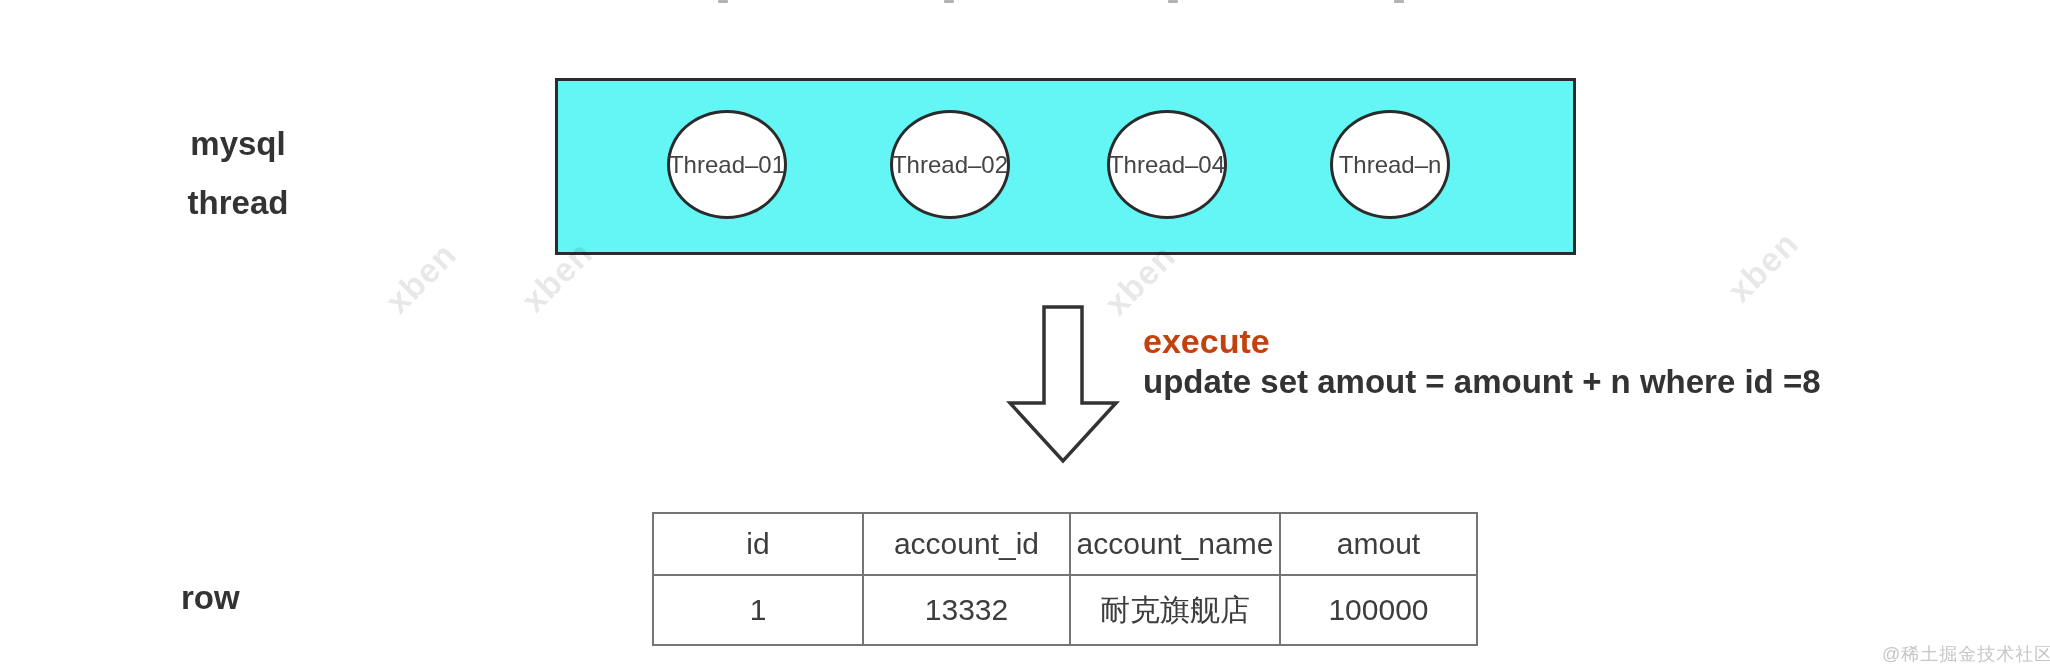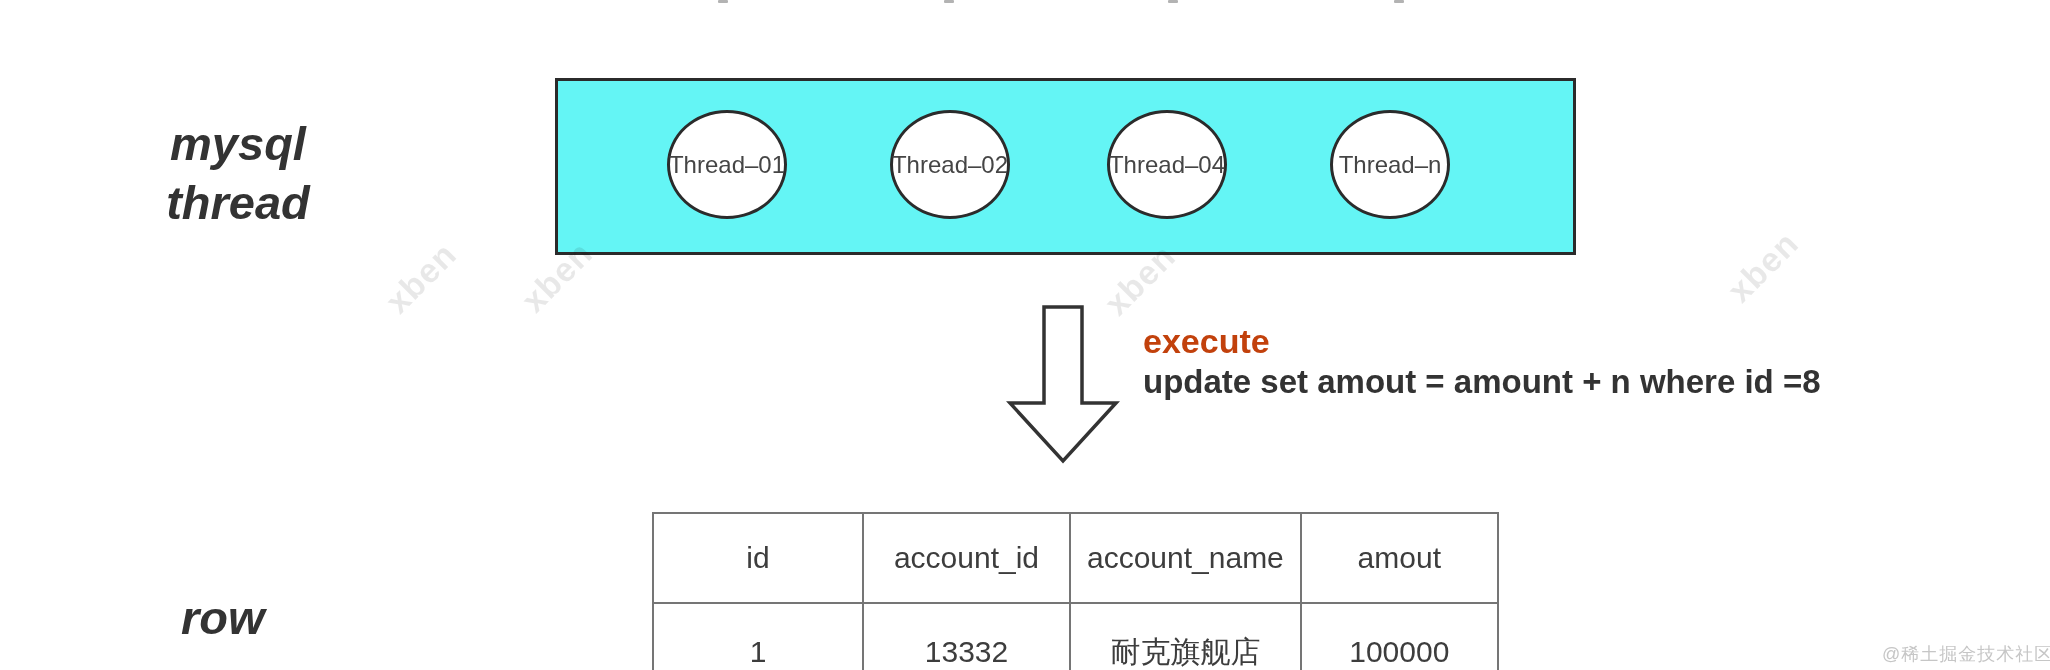"mysql" .big-label { font-size: 47px -> 33px; font-style: italic -> none }
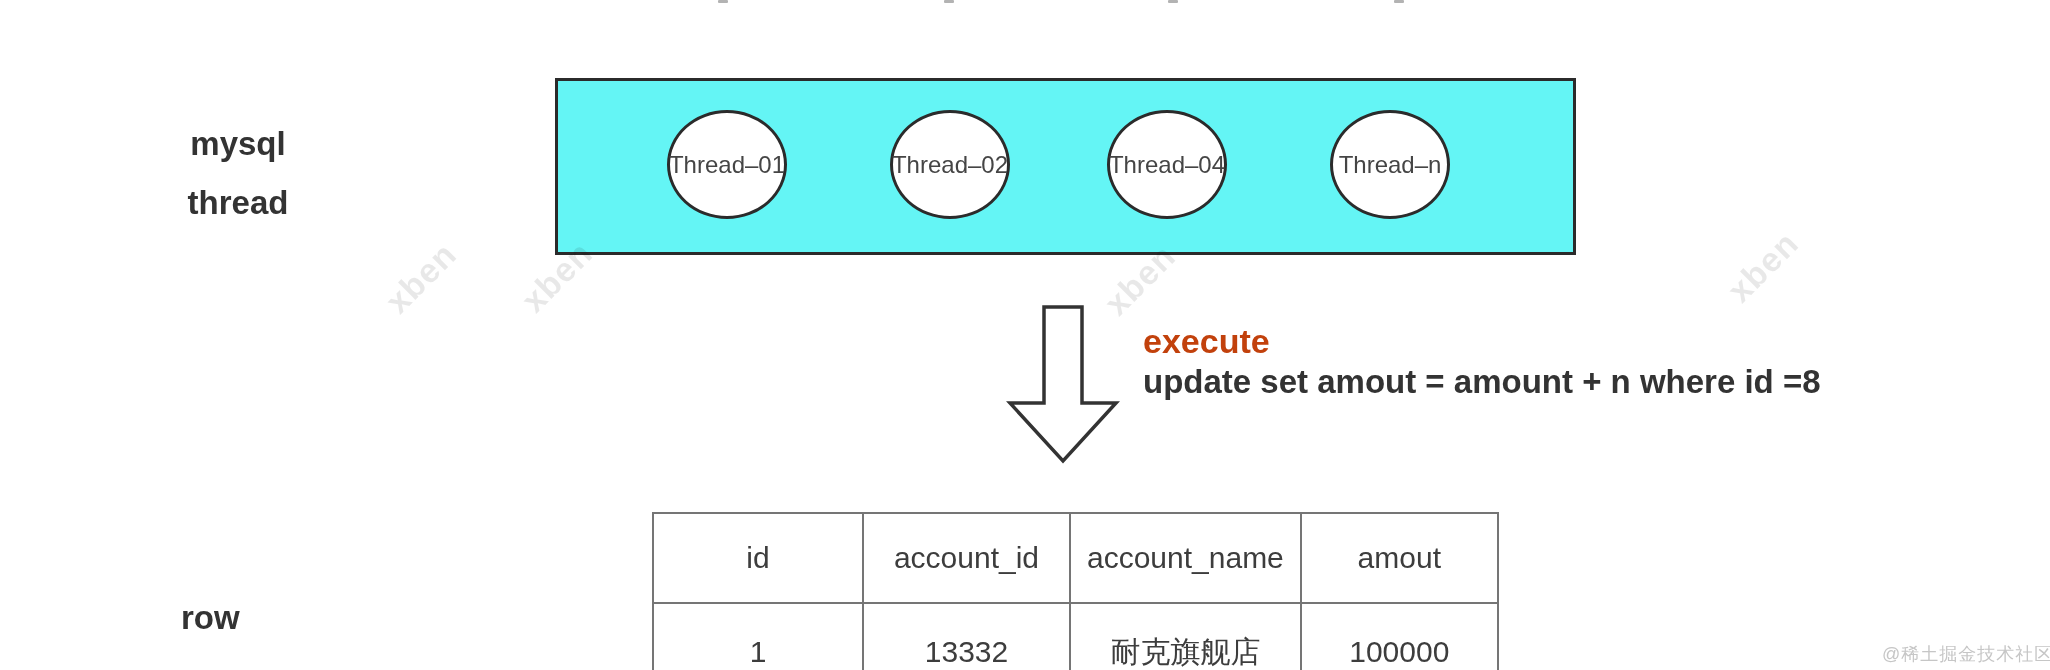"id" .row-table th,.row-table td { padding: 16px -> 2px }
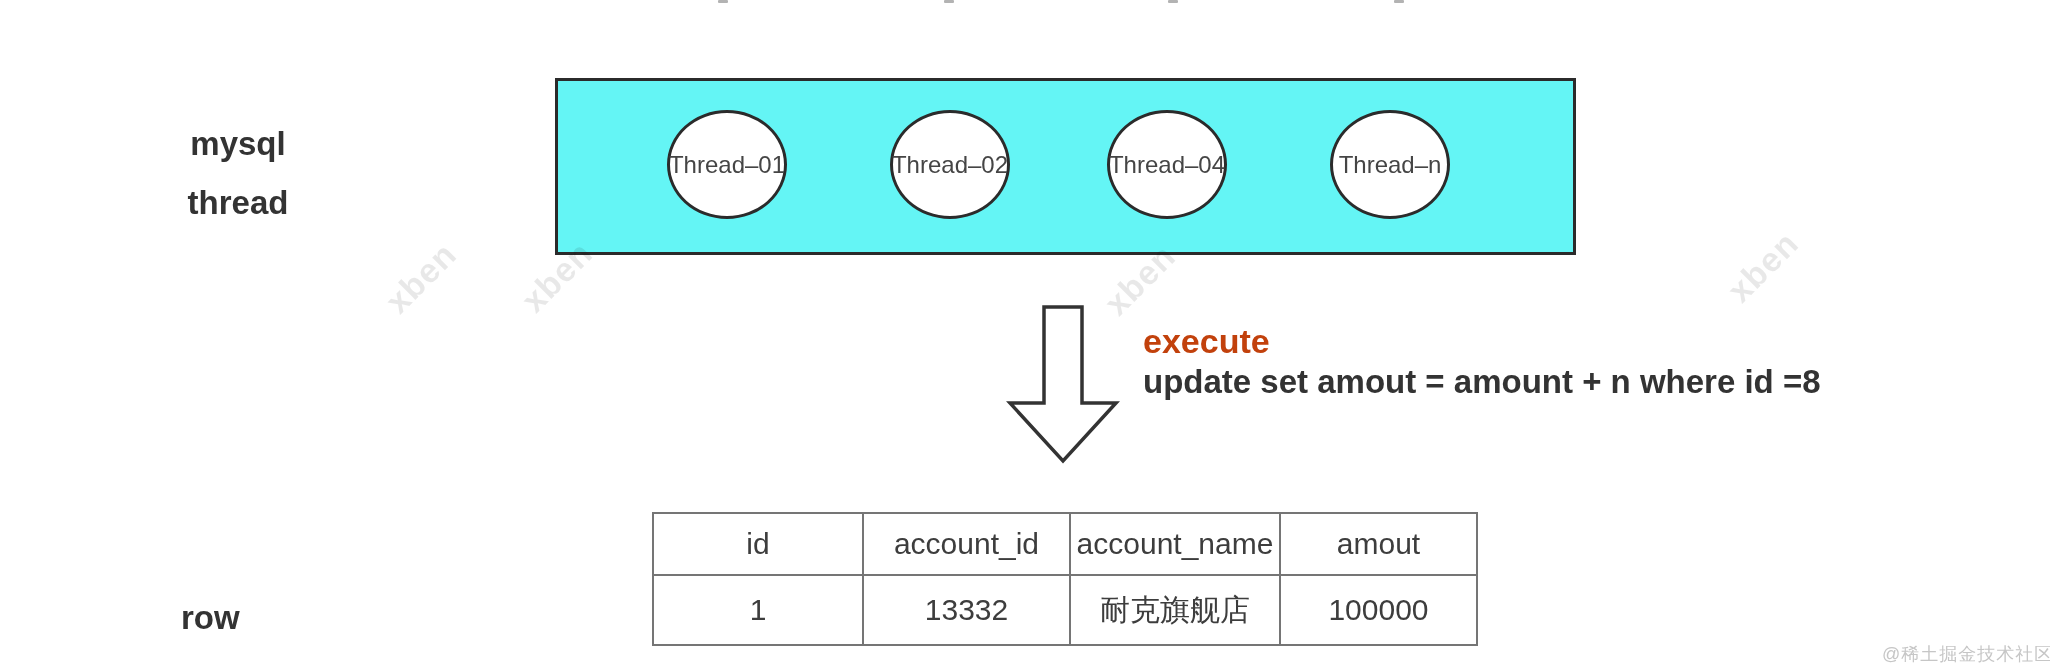"row" .row-label { top: 588px -> 568px }
